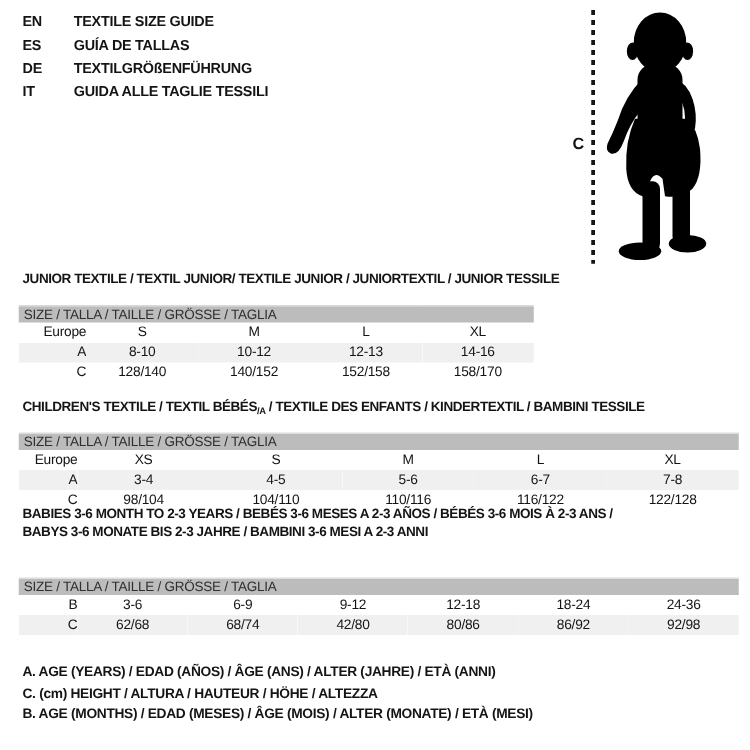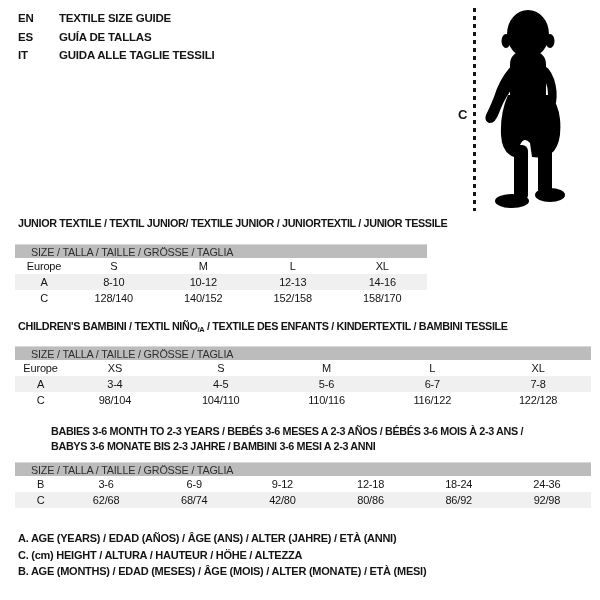"DE" div.lang-row { html: none -> <div> <span>DE</span> <span>TEXTILGRÖßENFÜHRUNG</span> </div> }
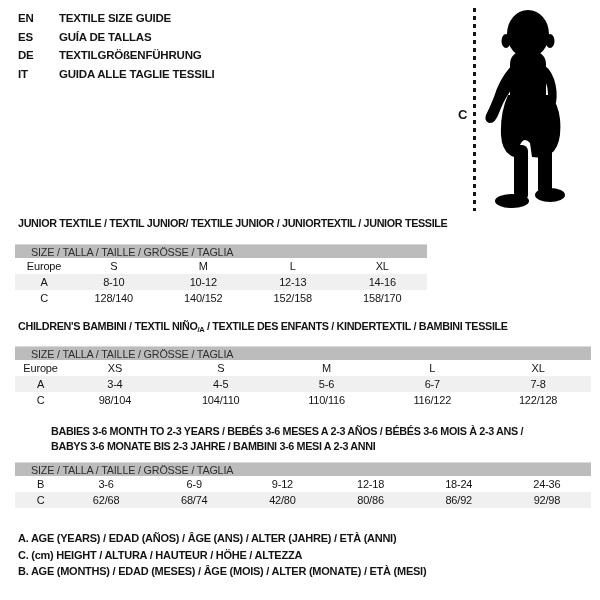"SIZE / TALLA / TAILLE" table.size-table th.size-bar { padding: 0 0 0 16px -> 0 0 0 4px }
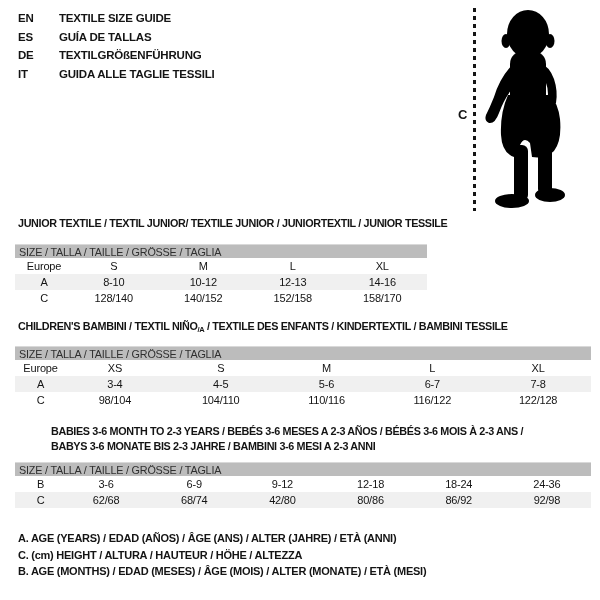"Europe" table.size-table td.lbl { text-align: center -> right }
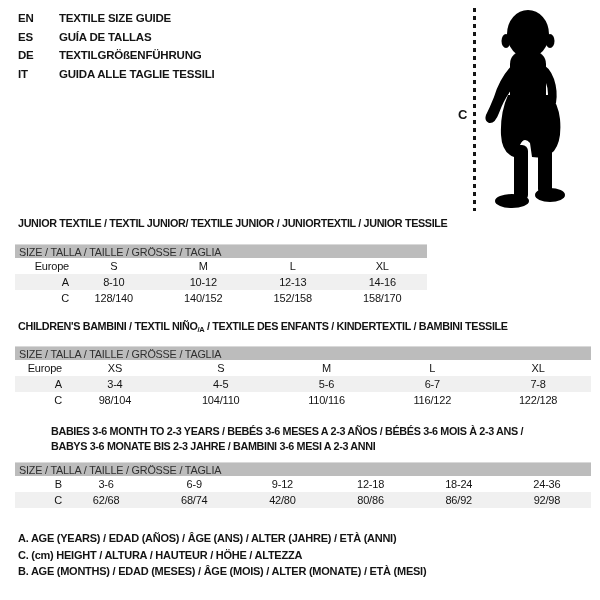"CHILDREN'S BAMBINI / TEXTIL NIÑO" span { text: BAMBINI / TEXTIL NIÑO -> TEXTILE / TEXTIL BÉBÉS }
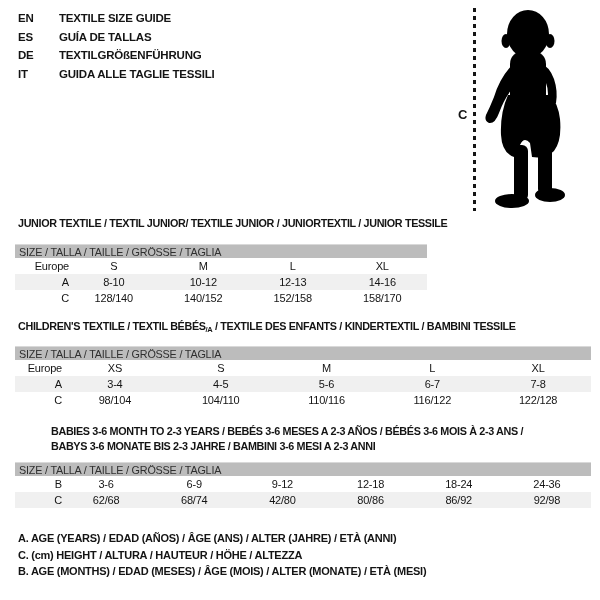"BABIES 3-6 MONTH TO 2-3" div.section-title { margin-left: 33px -> none; top: 424px -> 404px }
